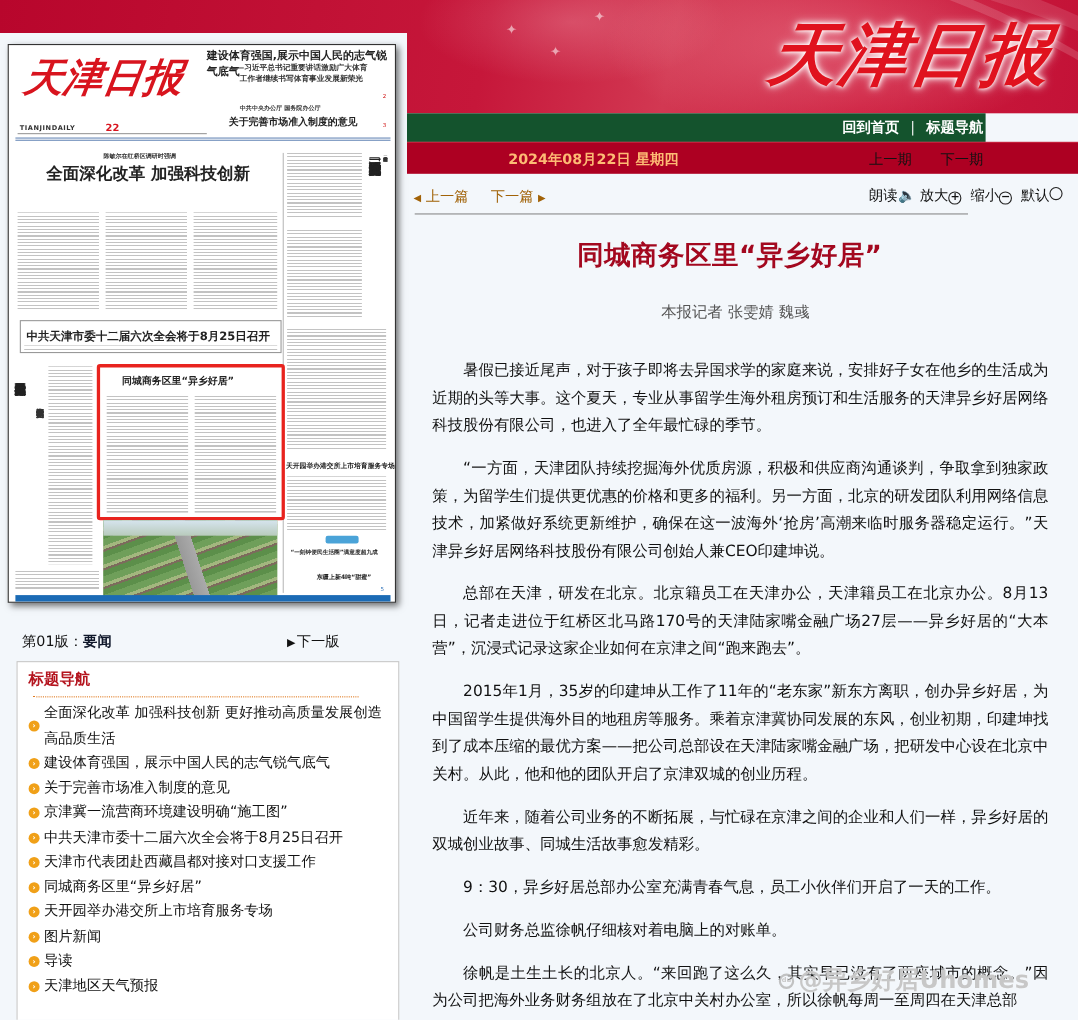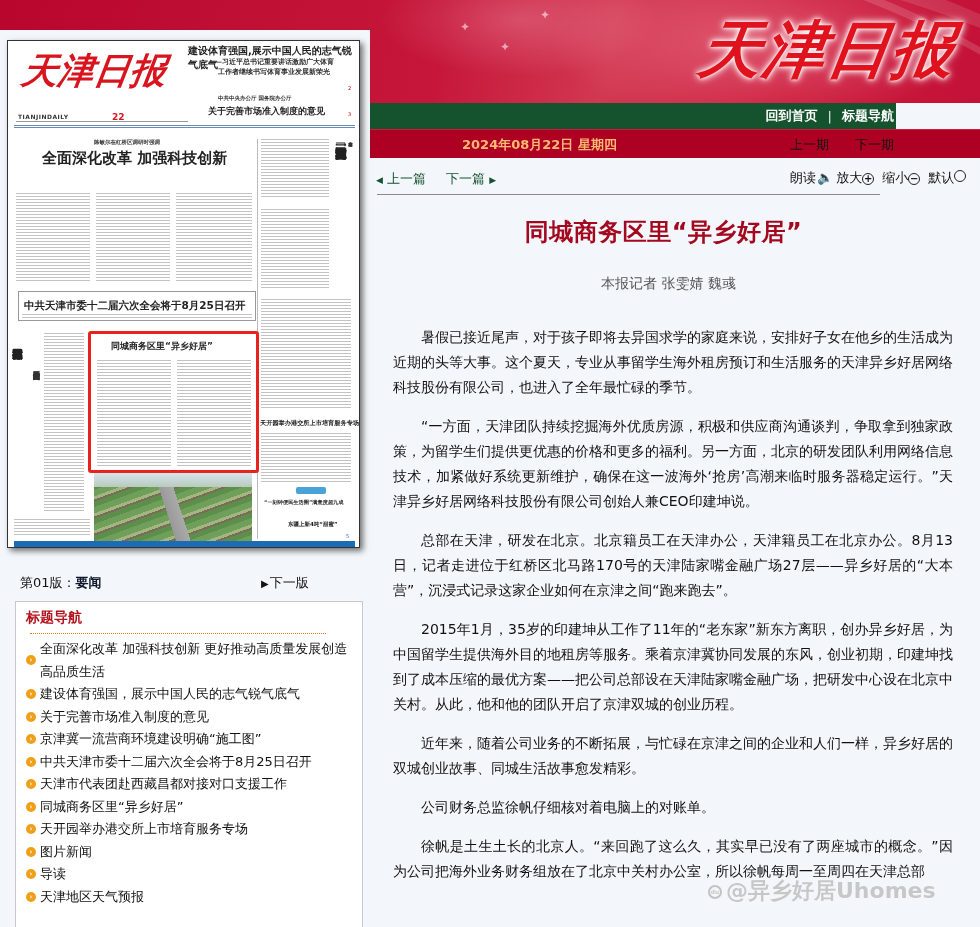"22" .thumb-issue { margin-left: 16px -> none }
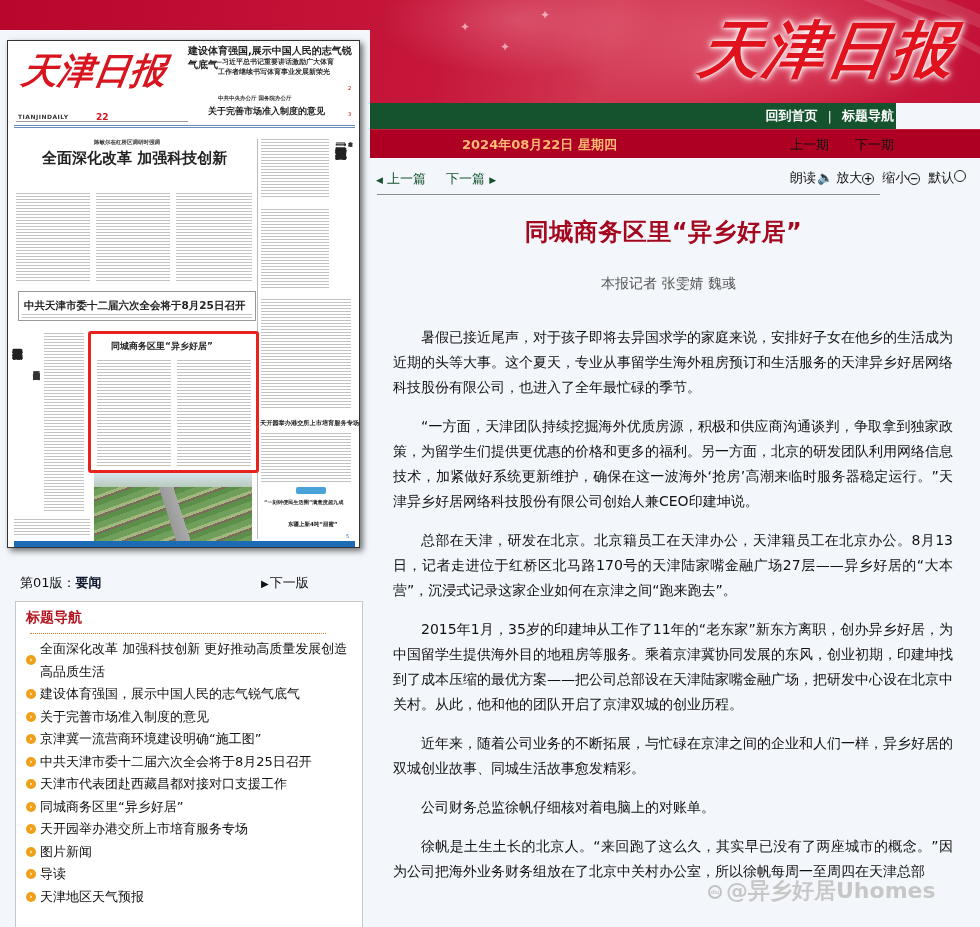"◀ 上一篇" .prev-next-art { color: #14532d -> #a16207 }
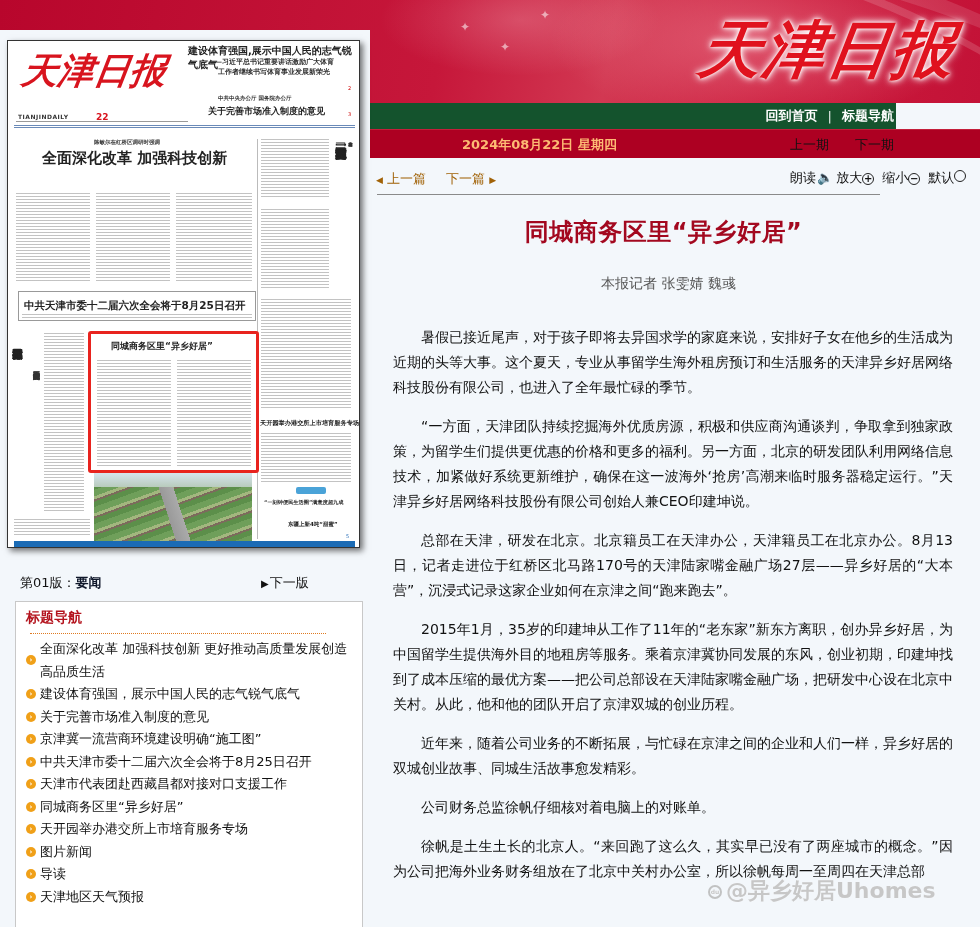"9：30，异乡好居总部办公室充满青春气息，员工小伙伴们开启了一天的工作。" p { html: none -> <p>9：30，异乡好居总部办公室充满青春气息，员工小伙伴们开启了一天的工作。</p> }
